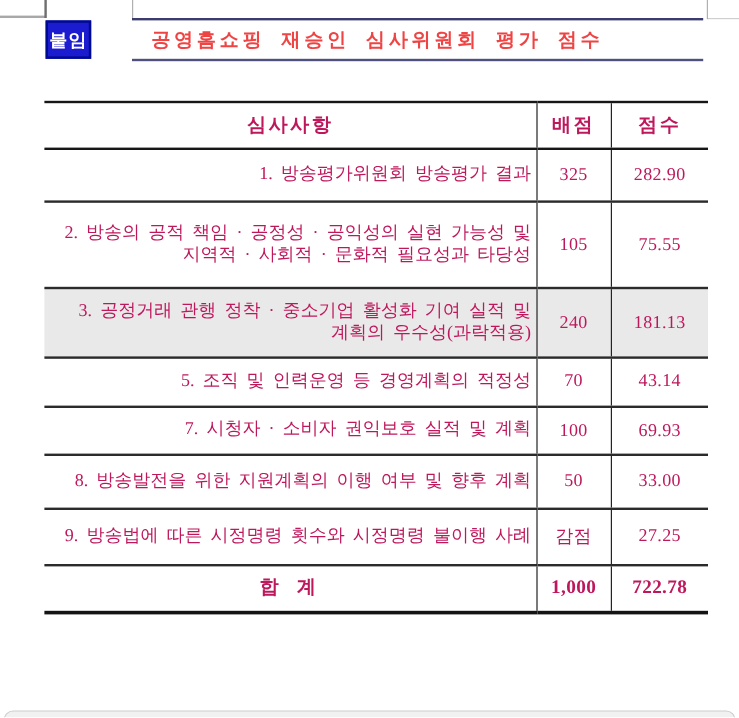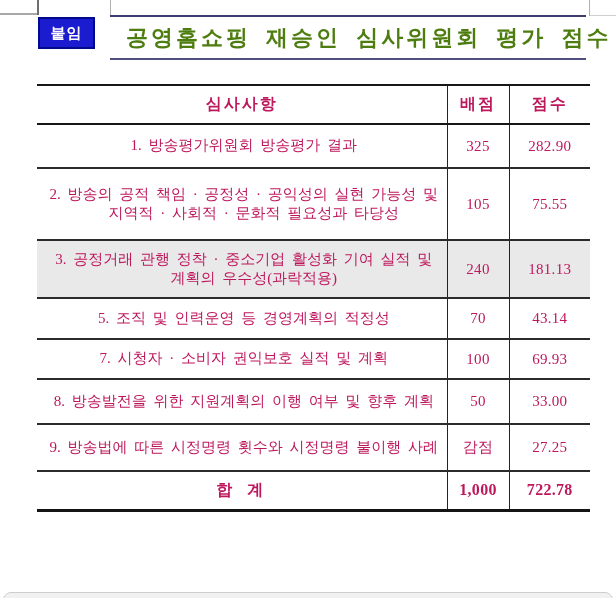"붙임" .badge { width: 57px -> 38px }
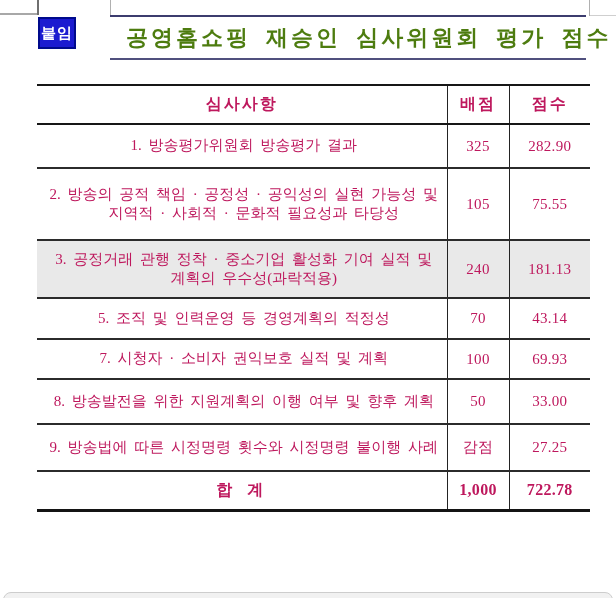"공영홈쇼핑 재승인 심사위원회 평가 점수" .title-text { color: #4d7c0f -> #ef4444; font-size: 22px -> 16px }
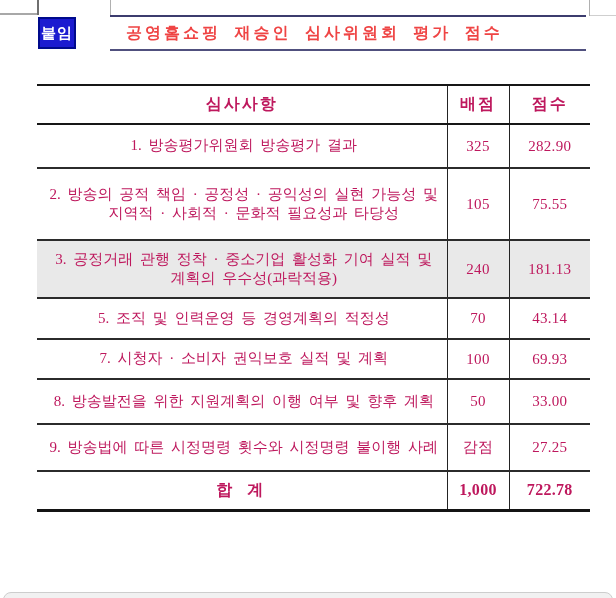"1. 방송평가위원회 방송평가 결과" td.item { text-align: center -> right }
